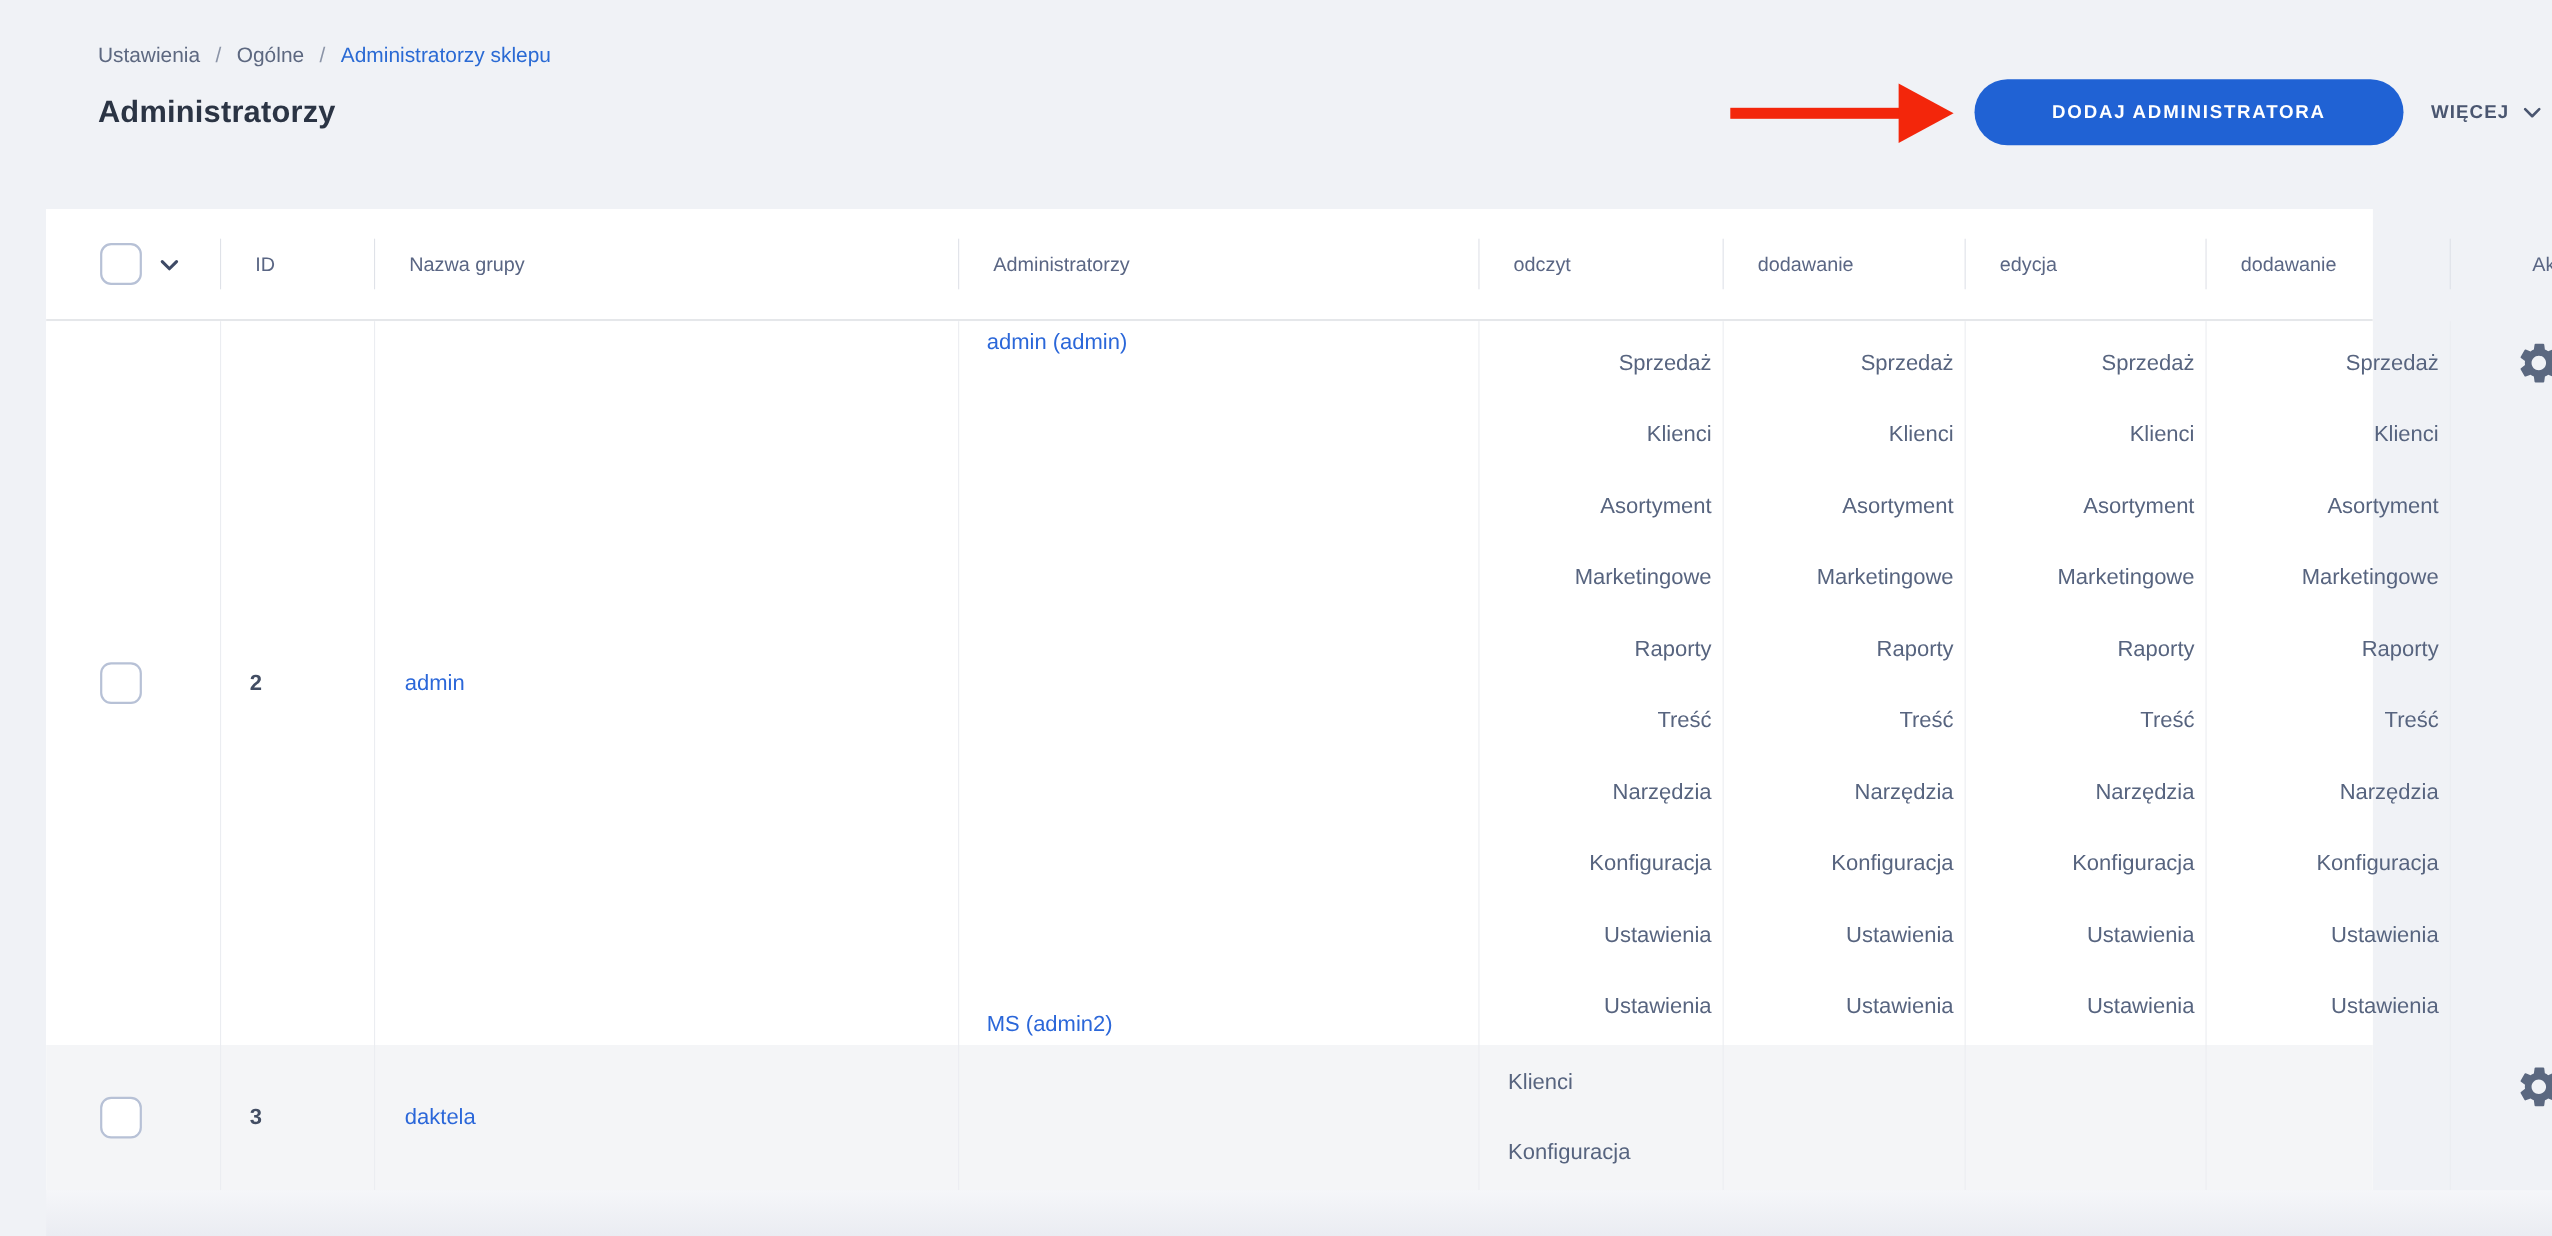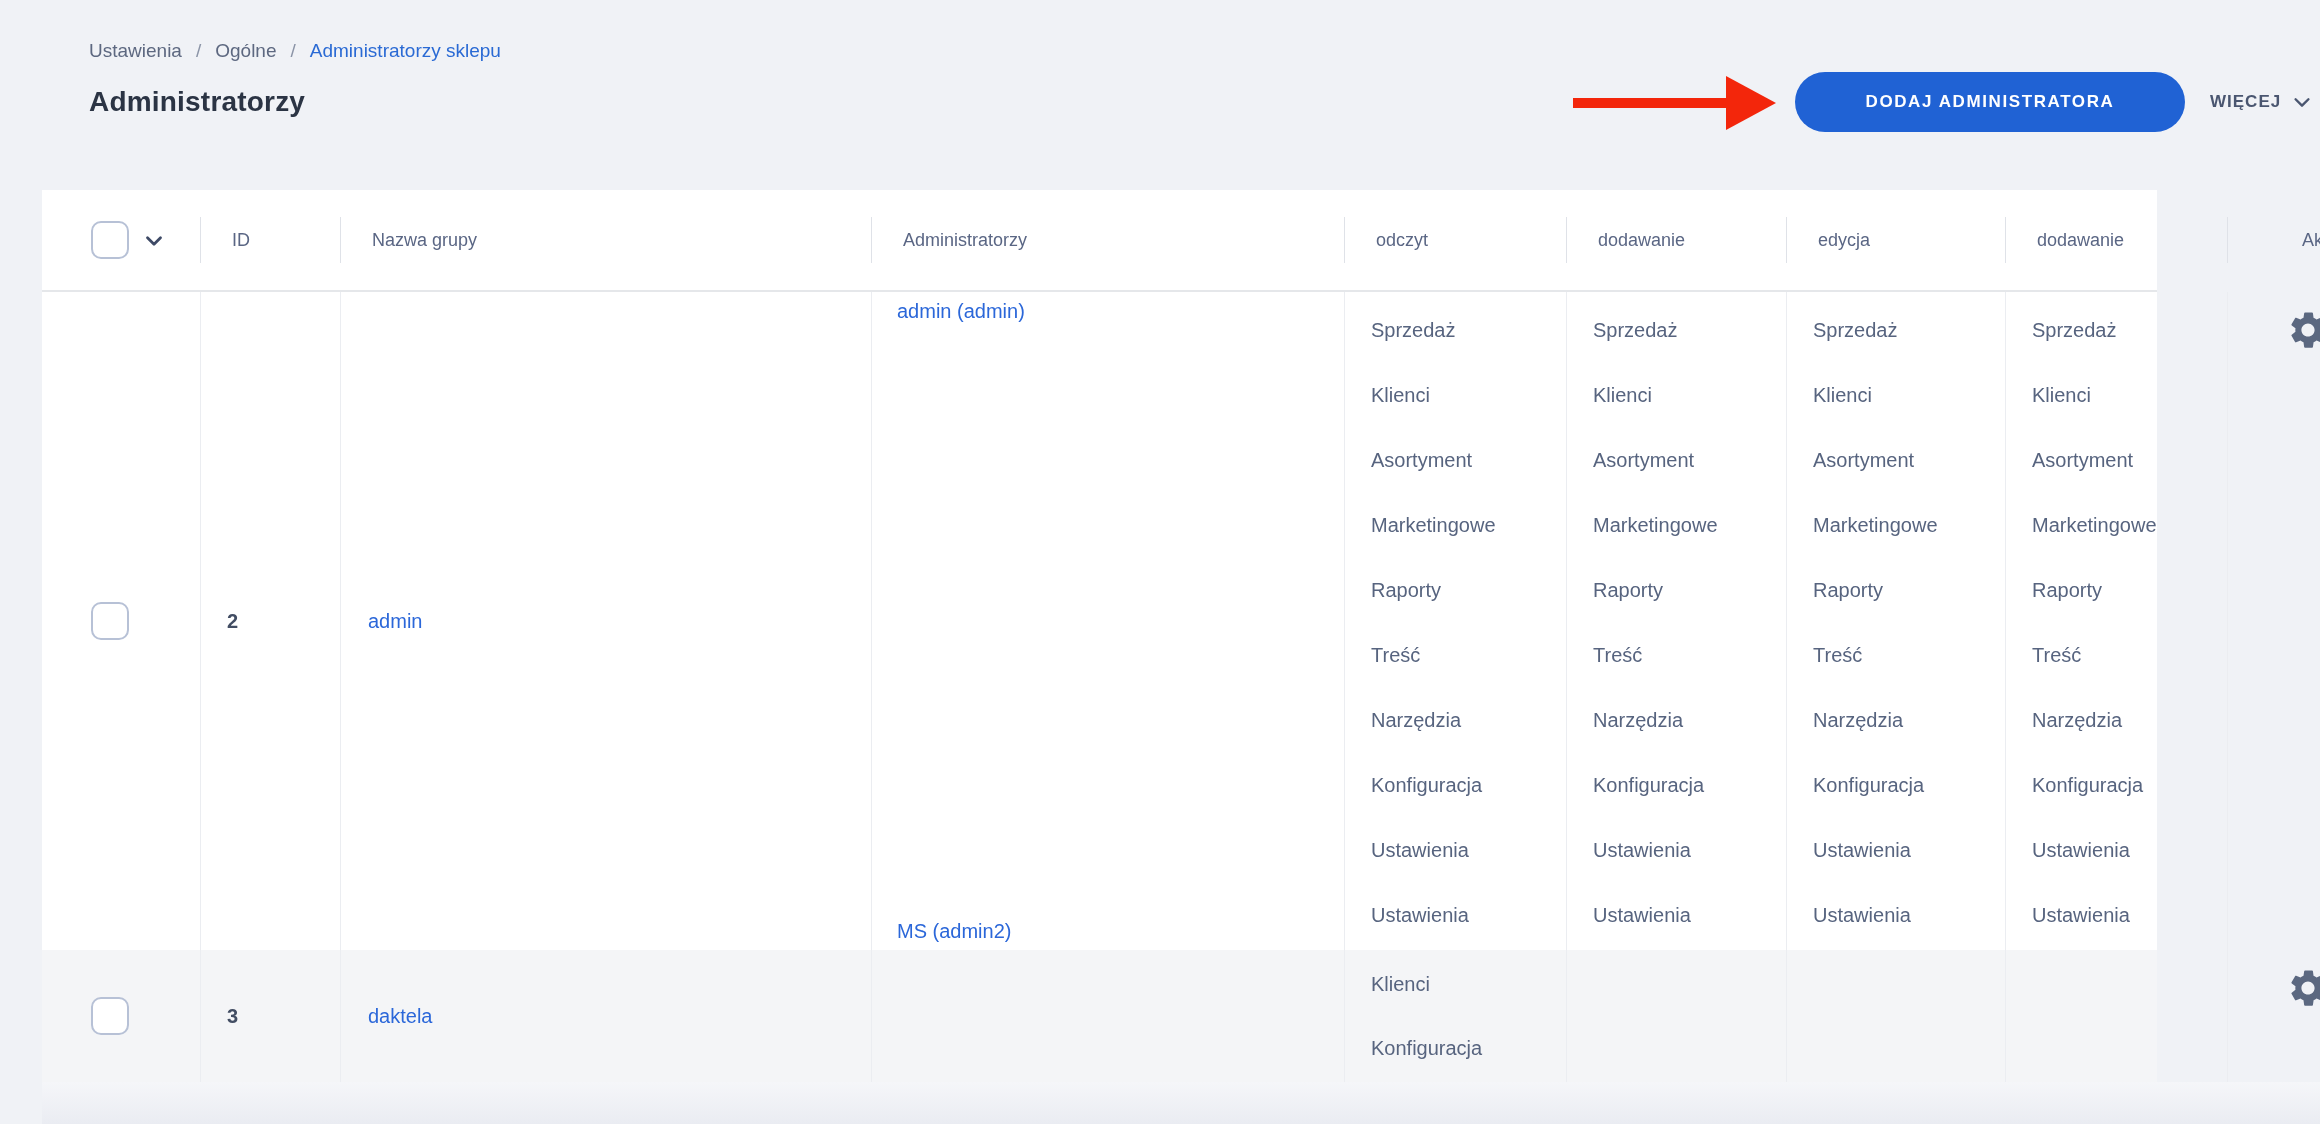"Sprzedaż" .row1 .cell-perms { text-align: none -> right }
